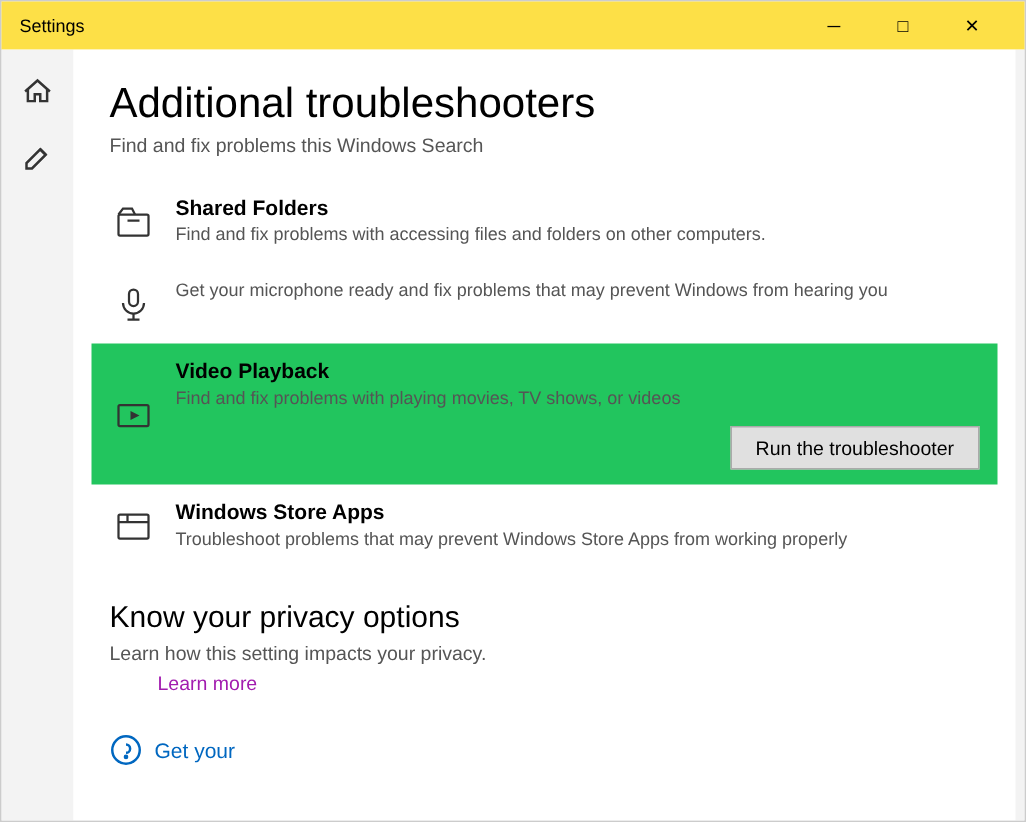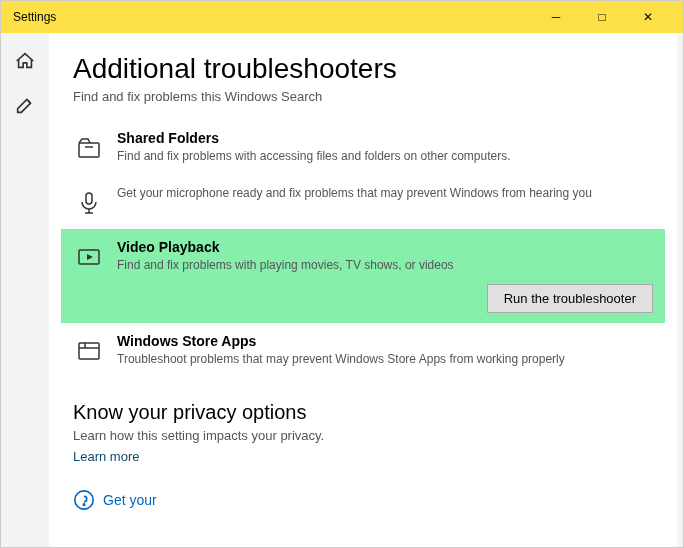"Video Playback" .troubleshooter-item.expanded { align-items: none -> center; background: #86efac -> #22c55e }
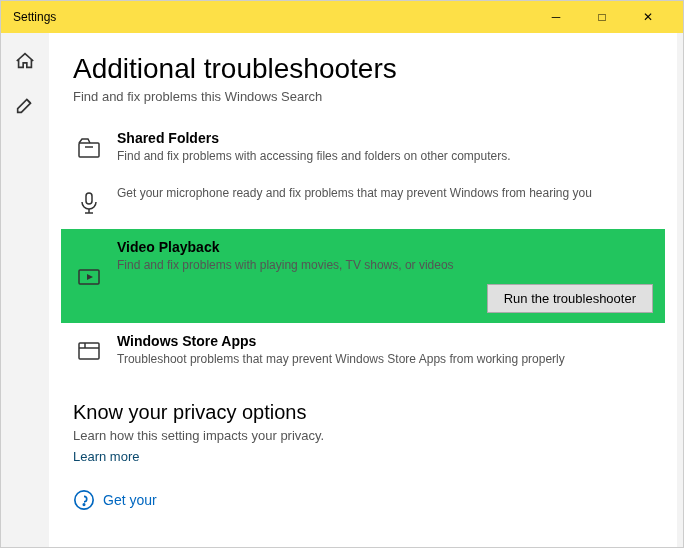"Learn more" .learn-more { color: #0c4a6e -> #a21caf; margin-left: none -> 32px }
